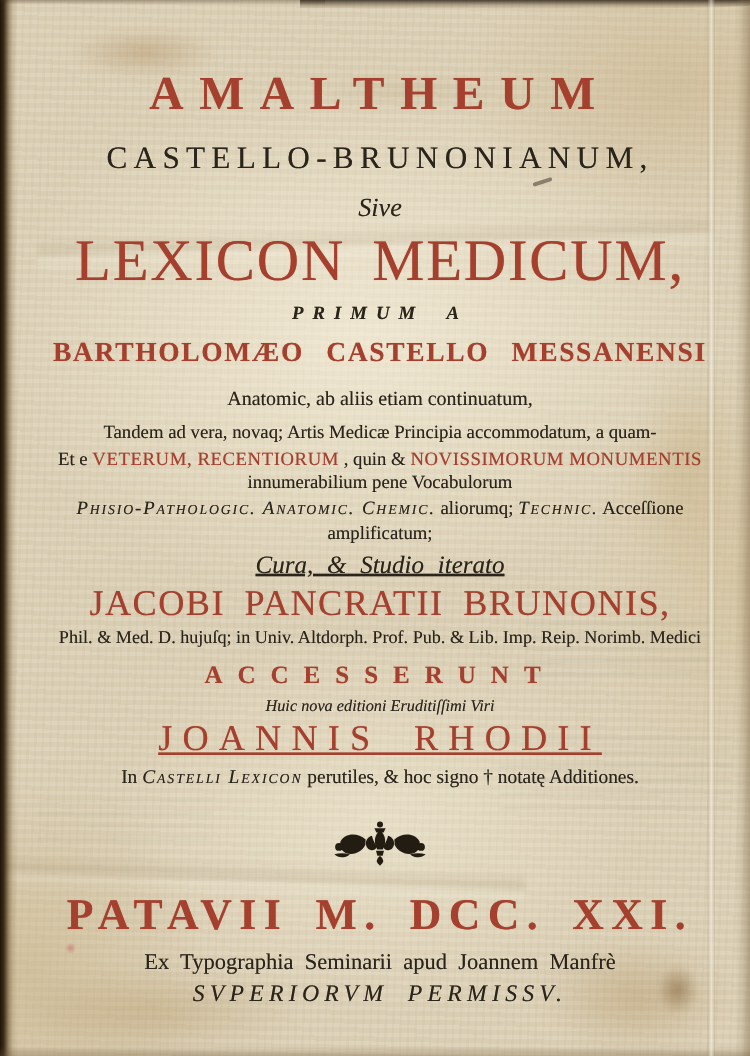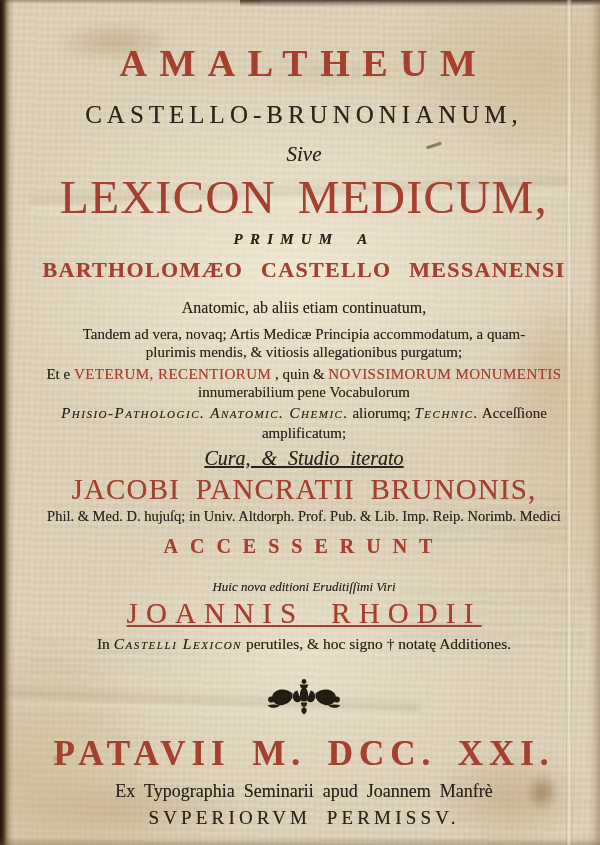"AMALTHEUM" .content { padding-top: 40px -> 52px }
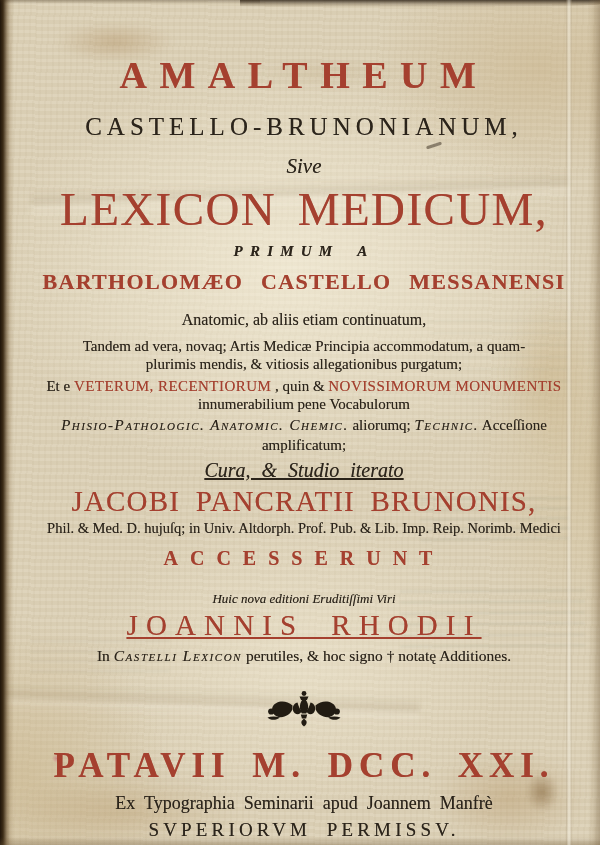"plurimis mendis, & vitiosis" div { html: <div>plurimis mendis, &amp; vitiosis allegationibus purgatum;</div> -> none }
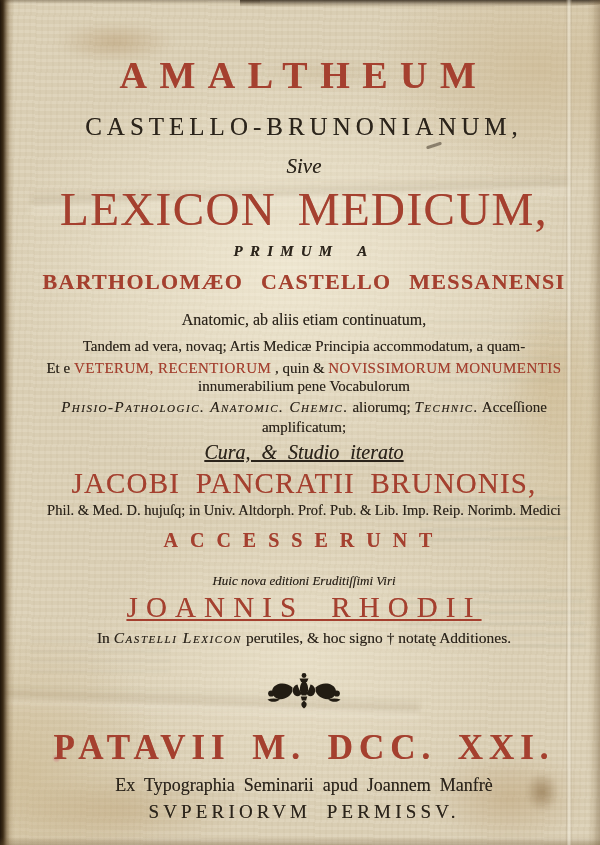"Huic nova editioni Eruditiſſimi Viri" .t-huic { margin-top: 18px -> 2px }
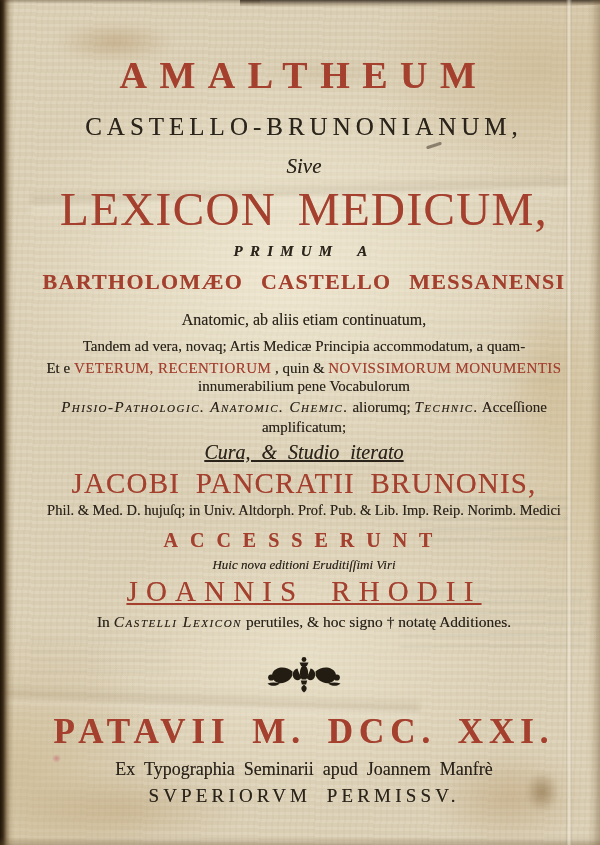"SVPERIORVM PERMISSV." .t-permissu { font-style: none -> italic }
